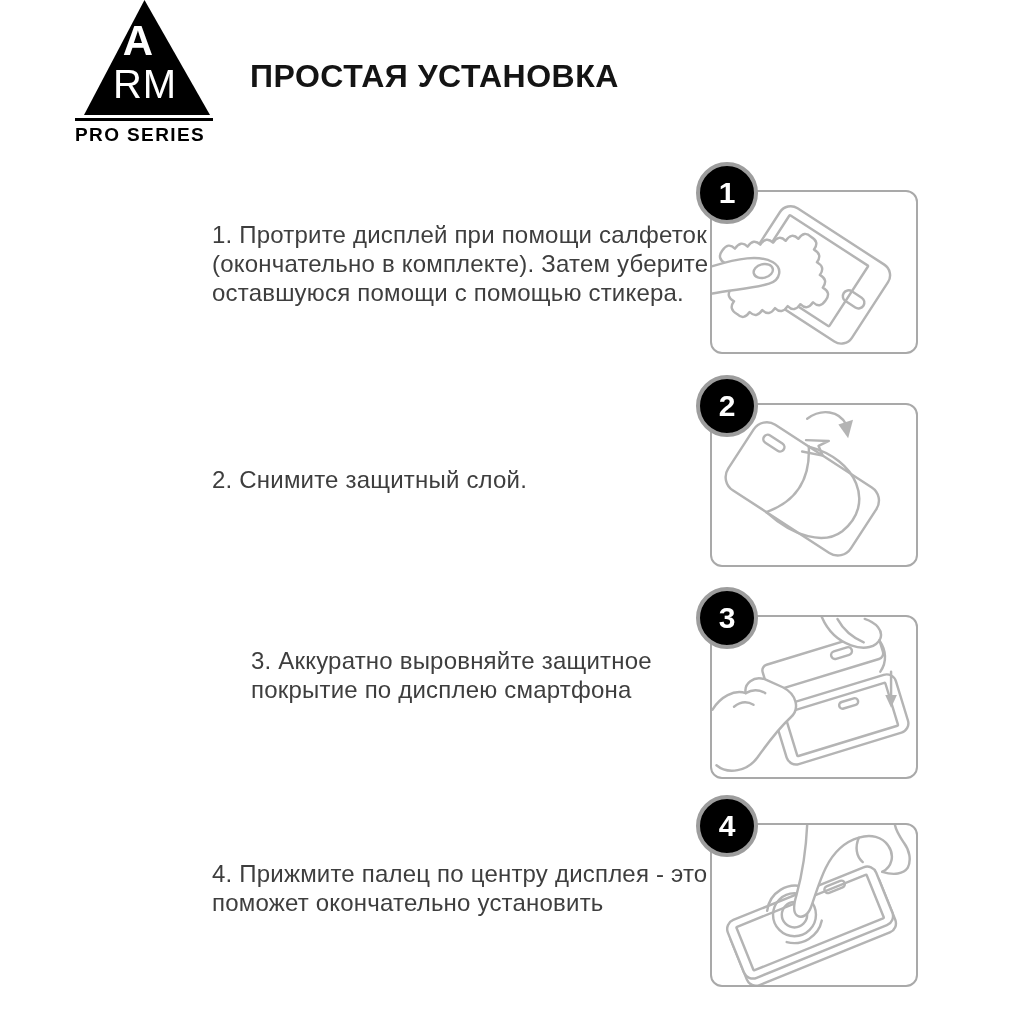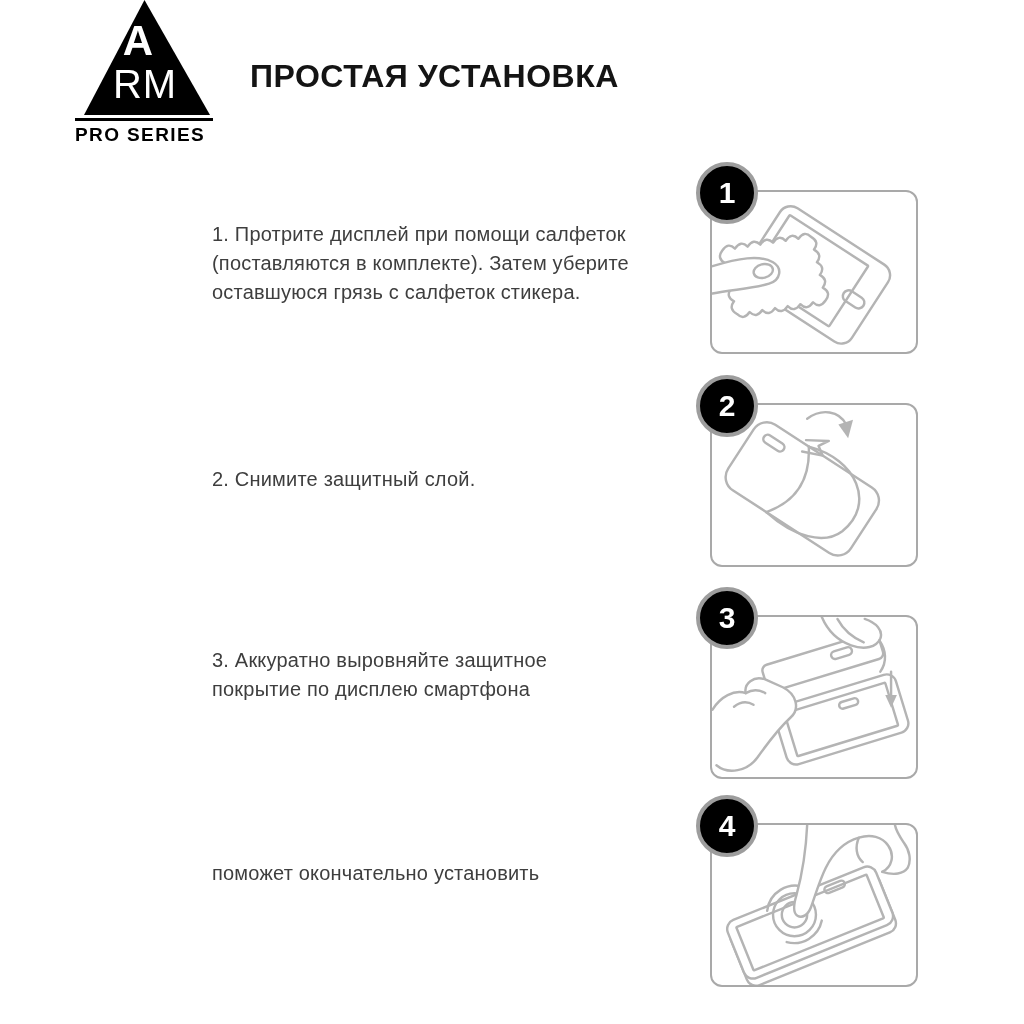"1. Протрите дисплей при помощи" .step-text { font-size: 20px -> 24px }
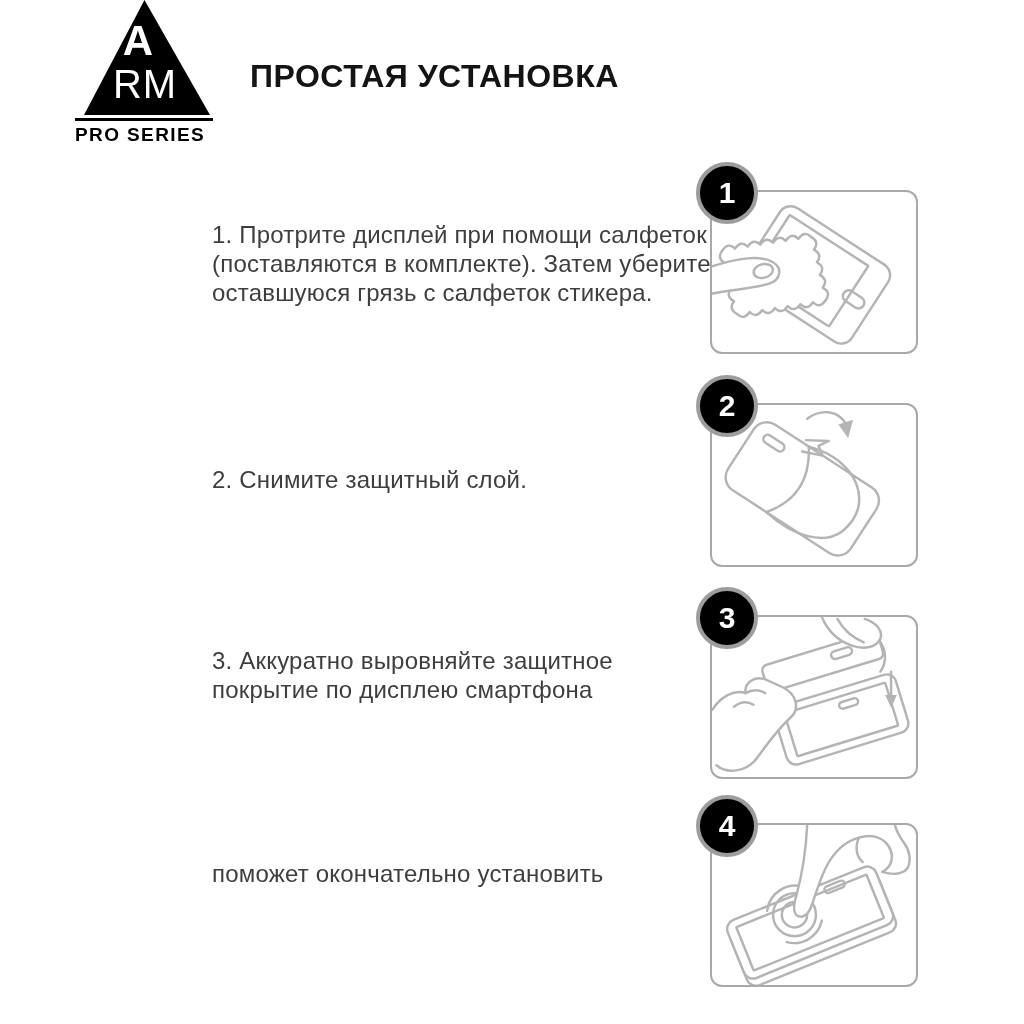"(поставляются в комплекте). Затем" div { text: поставляются -> окончательно }
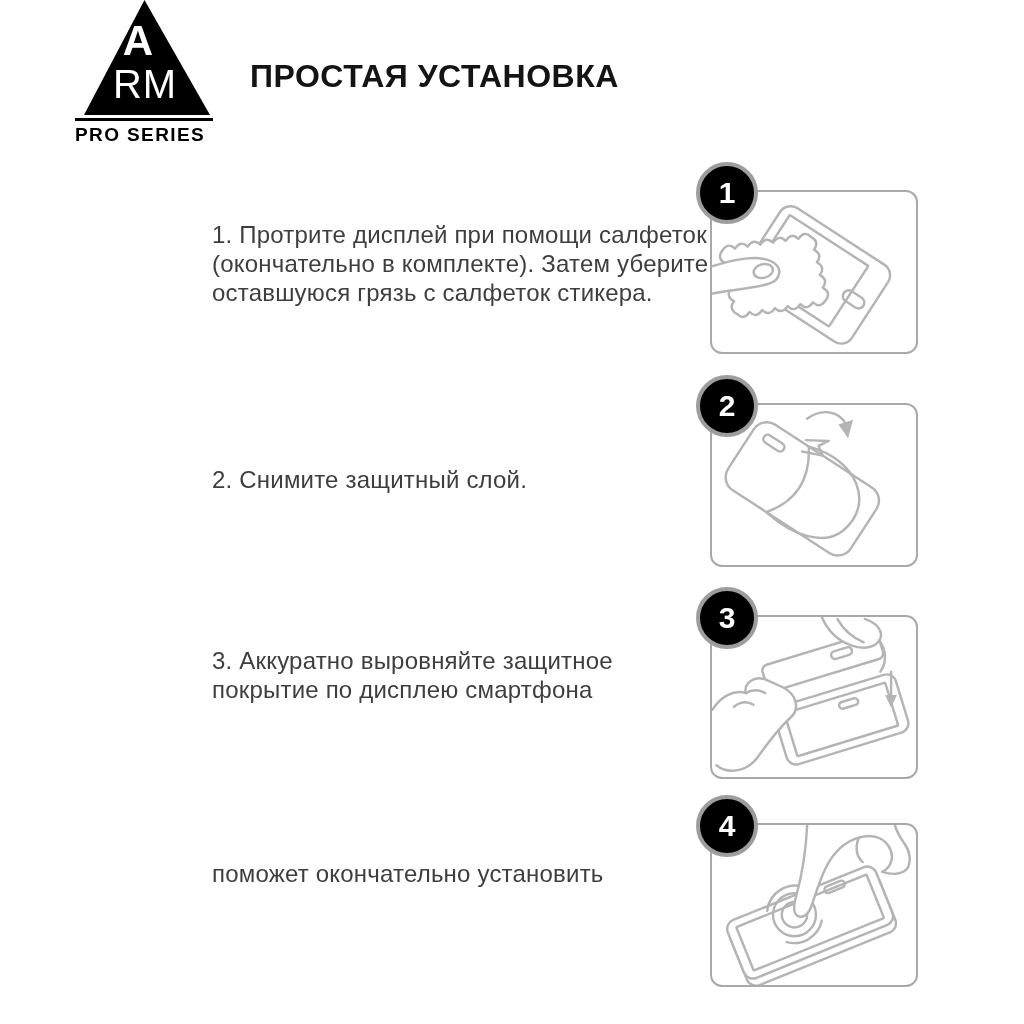"оставшуюся грязь с салфеток стикера." div { text: грязь с салфеток -> помощи с помощью }
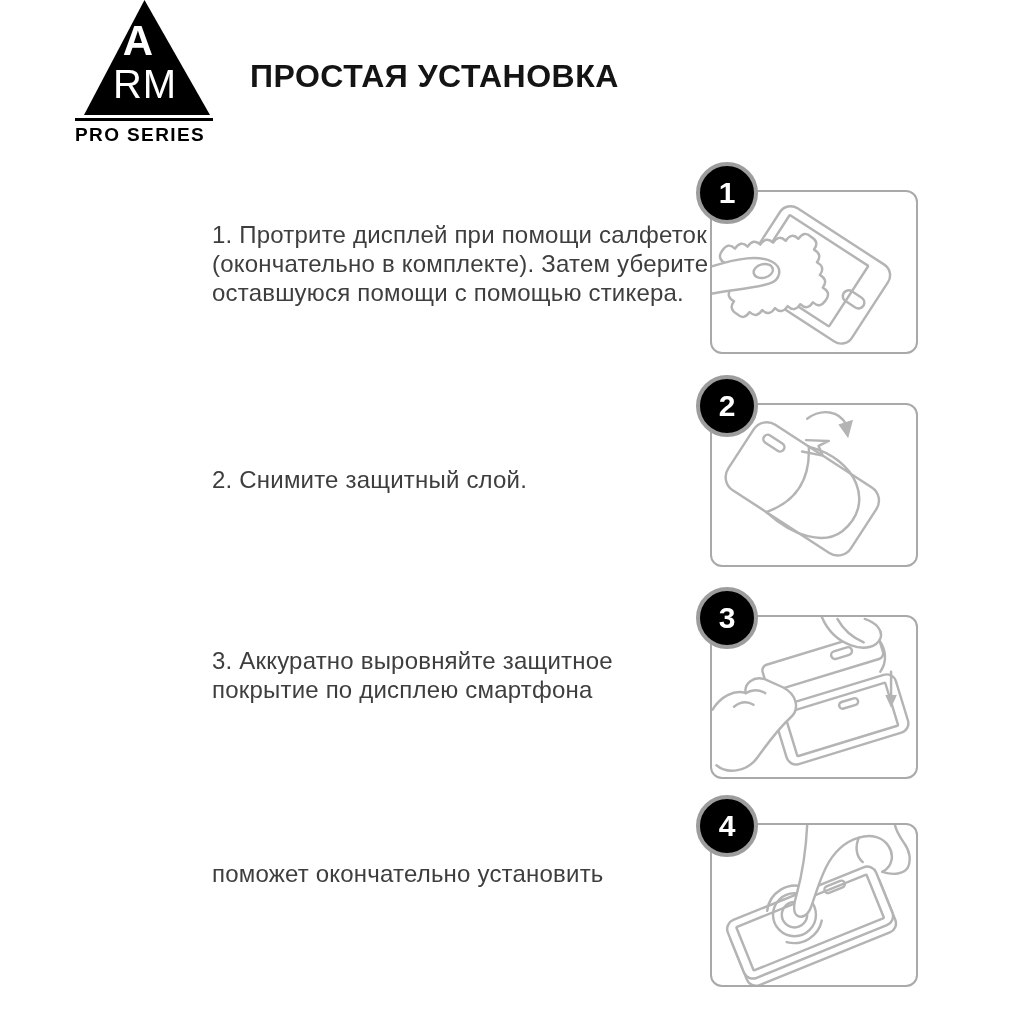"3. Аккуратно выровняйте защитное" .t3 { margin-left: none -> 39px }
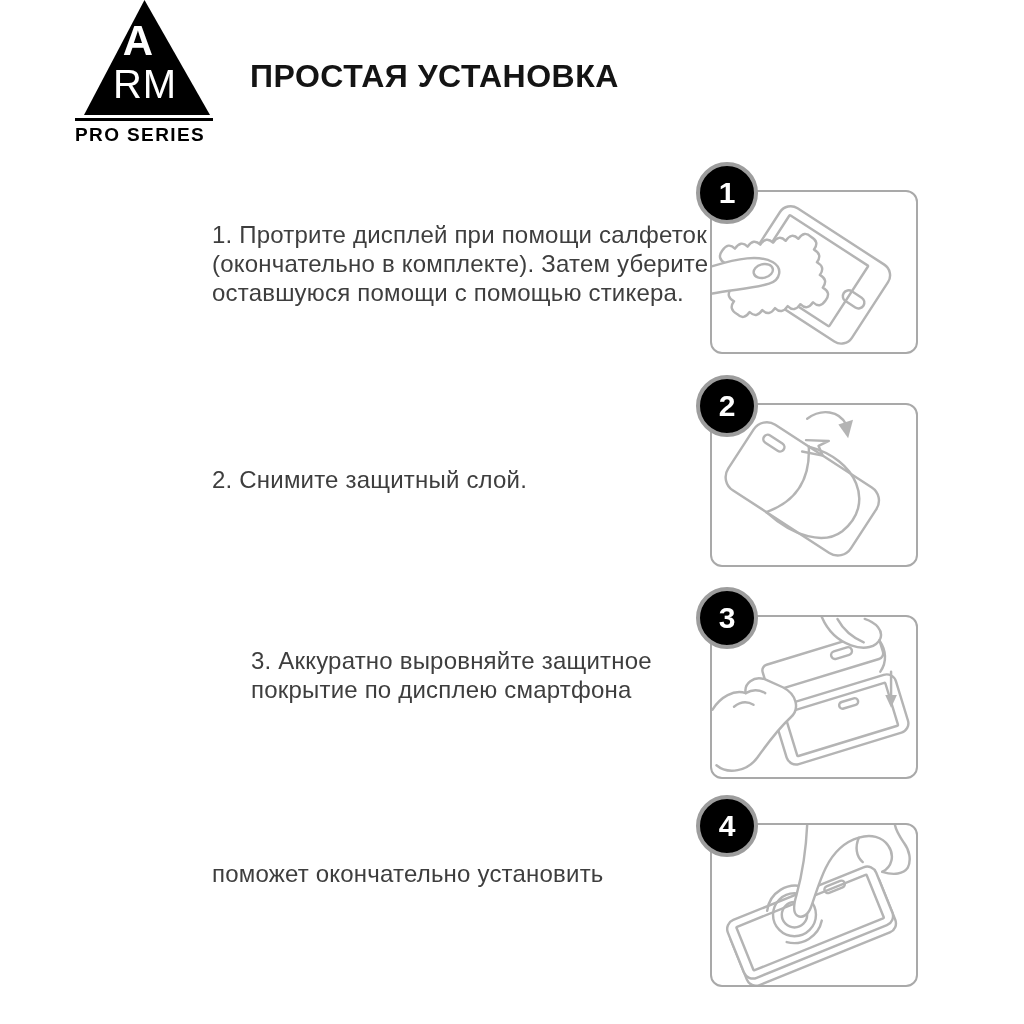"4. Прижмите палец по центру" div { html: none -> <div>4. Прижмите палец по центру дисплея - это</div> }
